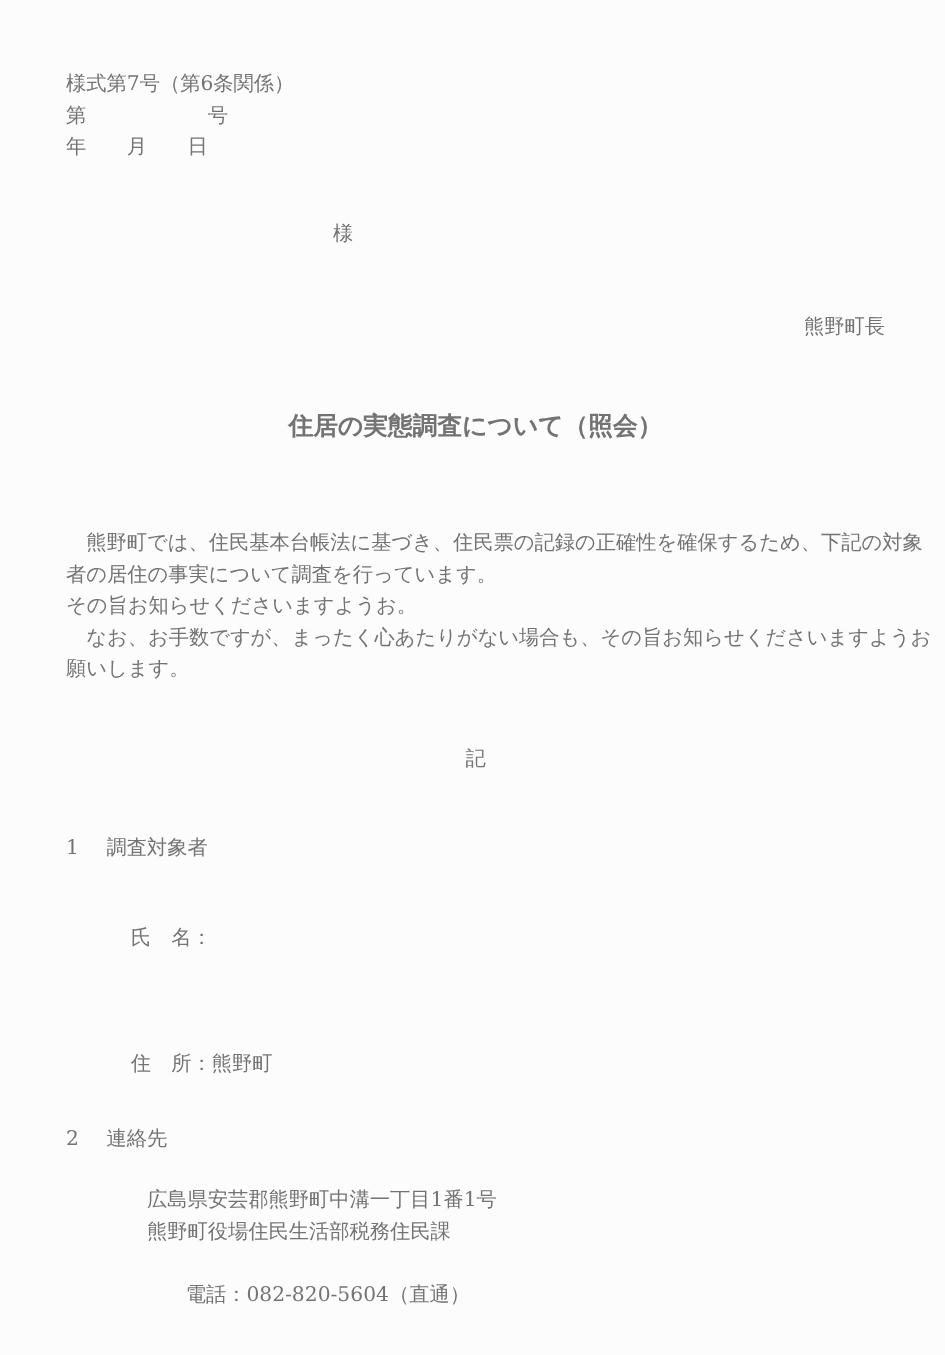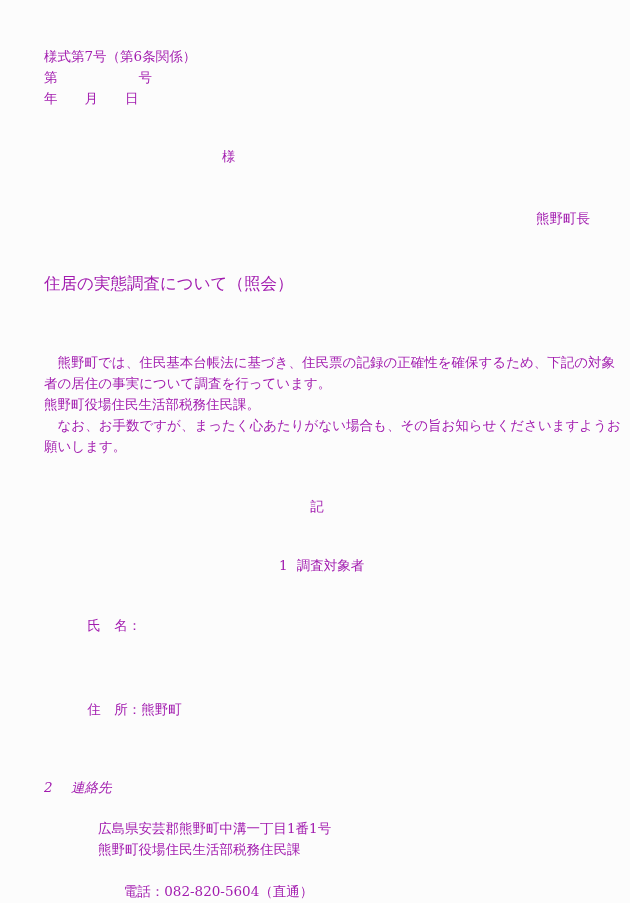"様式第7号（第6条関係）" .page { color: #a21caf -> #737373 }
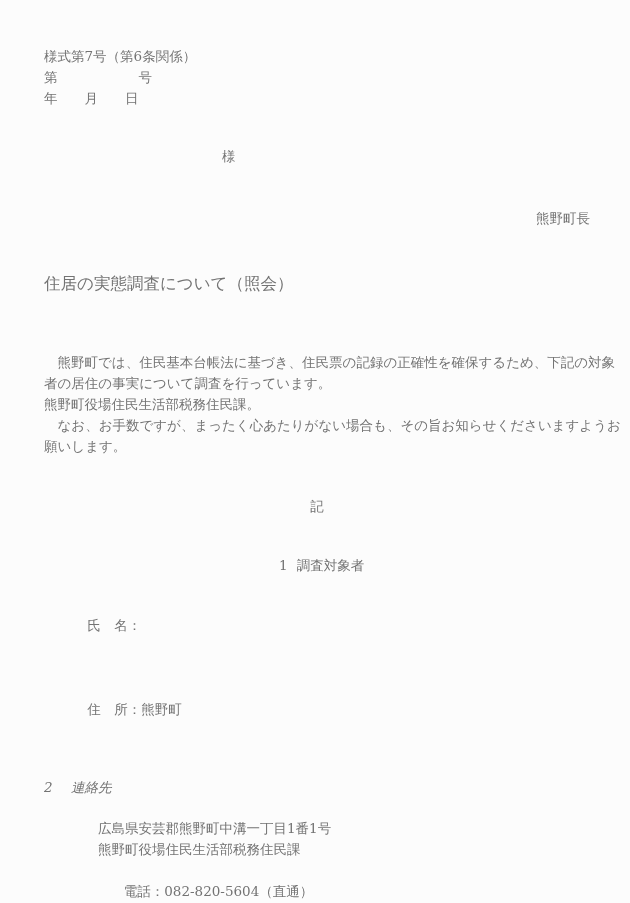"住居の実態調査について（照会）" .doc-title { font-weight: normal -> bold; text-align: none -> center }
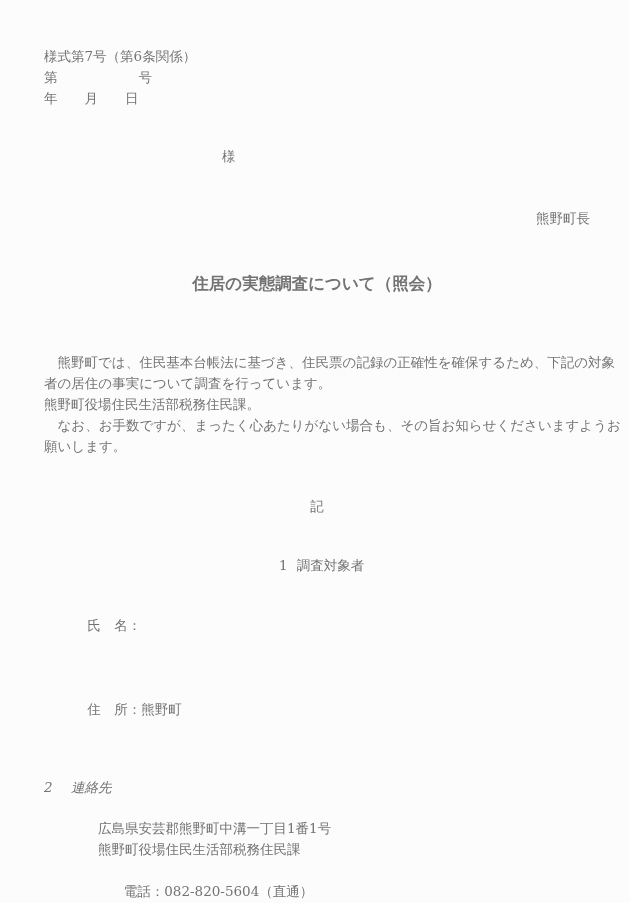"熊野町役場住民生活部税務住民課。" div.line { text: 熊野町役場住民生活部税務住民課 -> その旨お知らせくださいますようお }
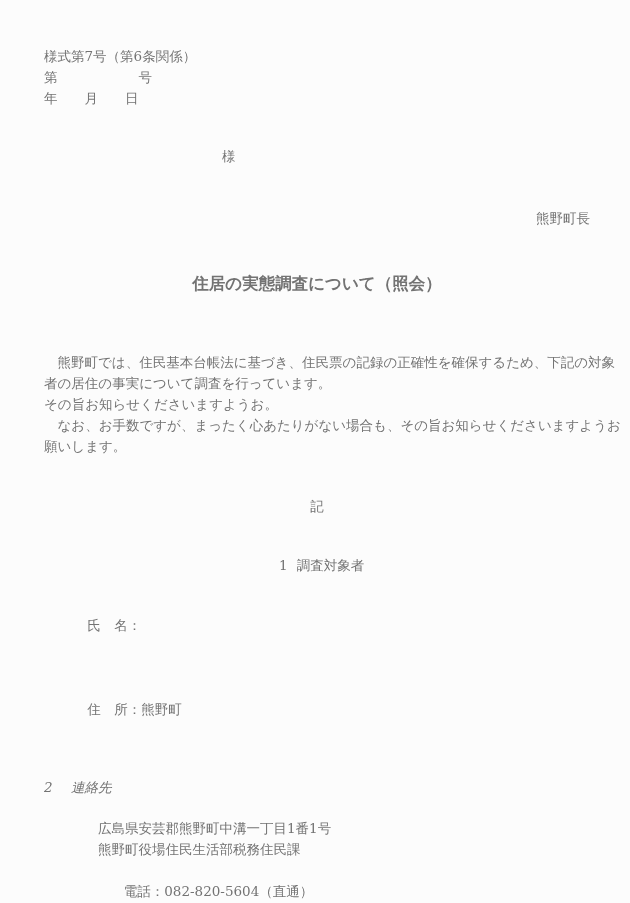"1 調査対象者" .list-item-1 { text-align: center -> none }
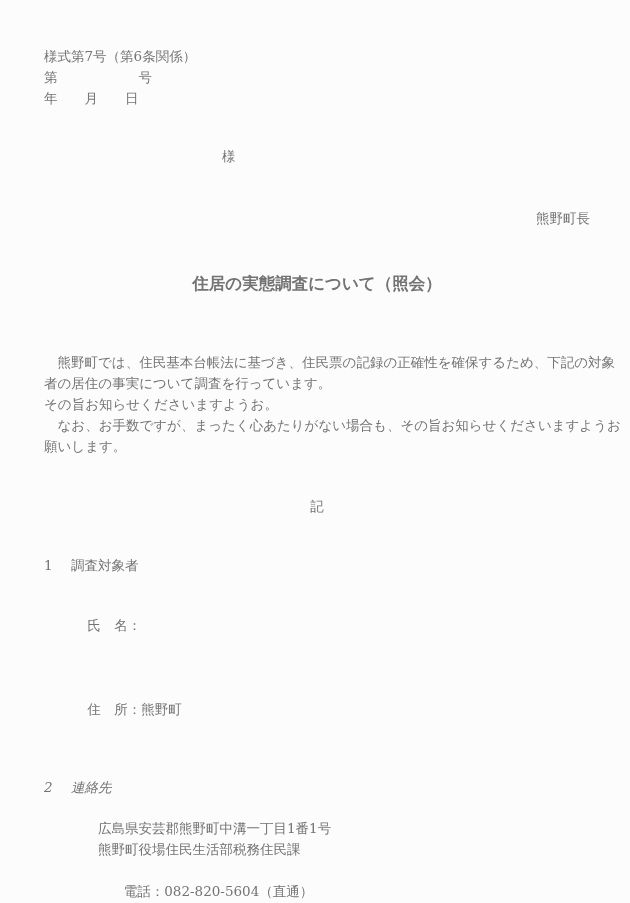"2 連絡先" .list-item-2 { font-style: italic -> none; margin-top: 36px -> 8px }
